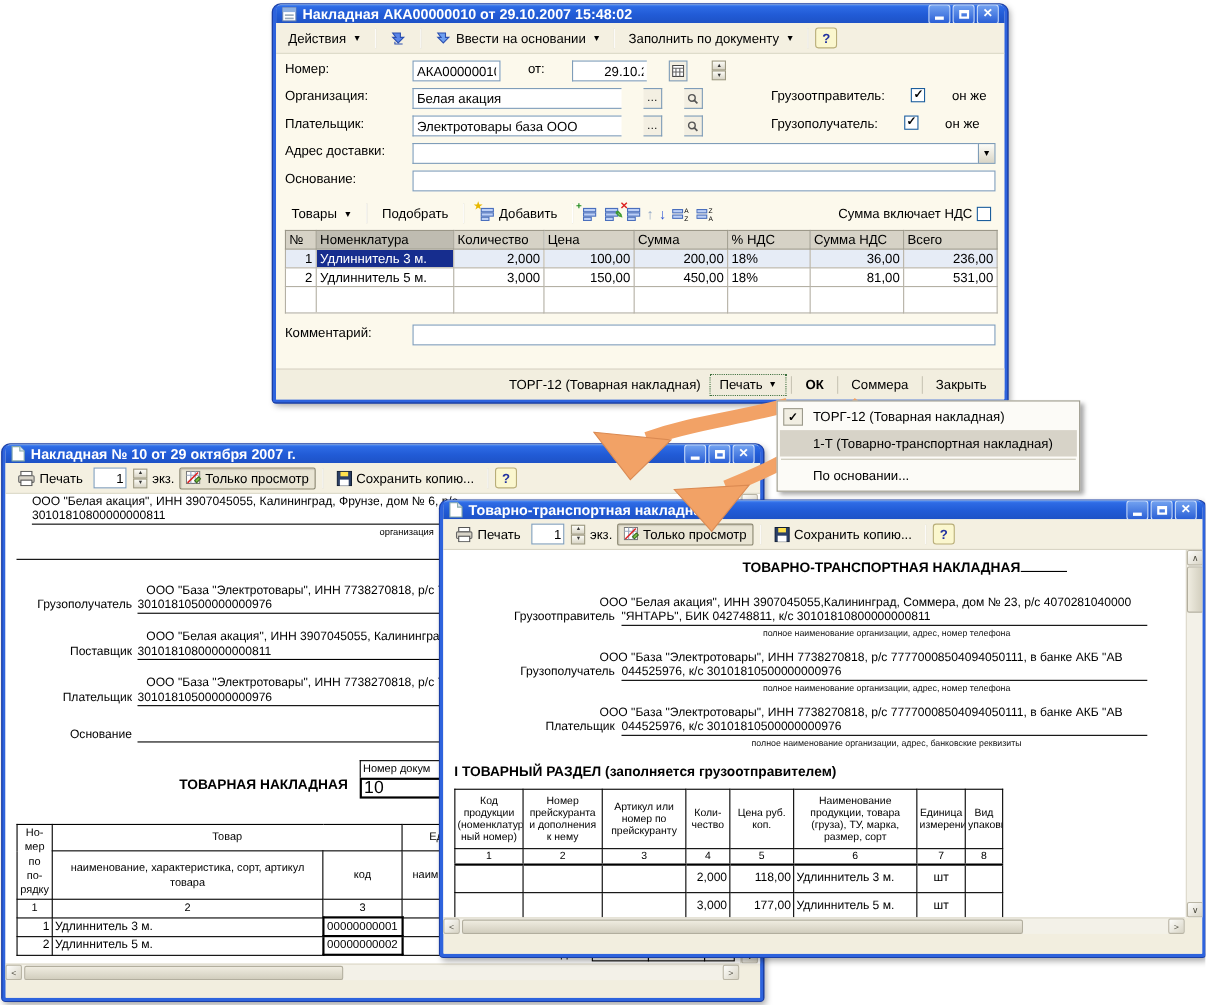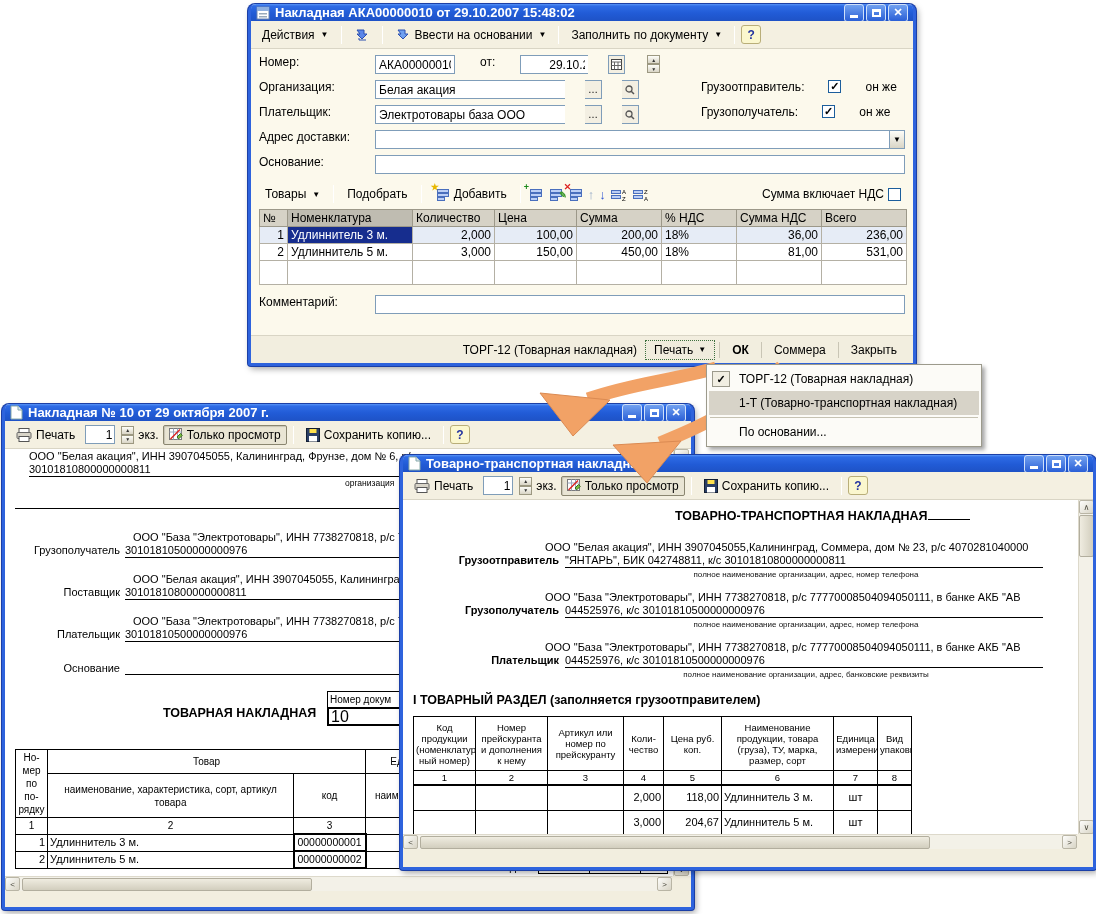"Грузоотправитель" .b3-lbl { font-weight: bold -> none }
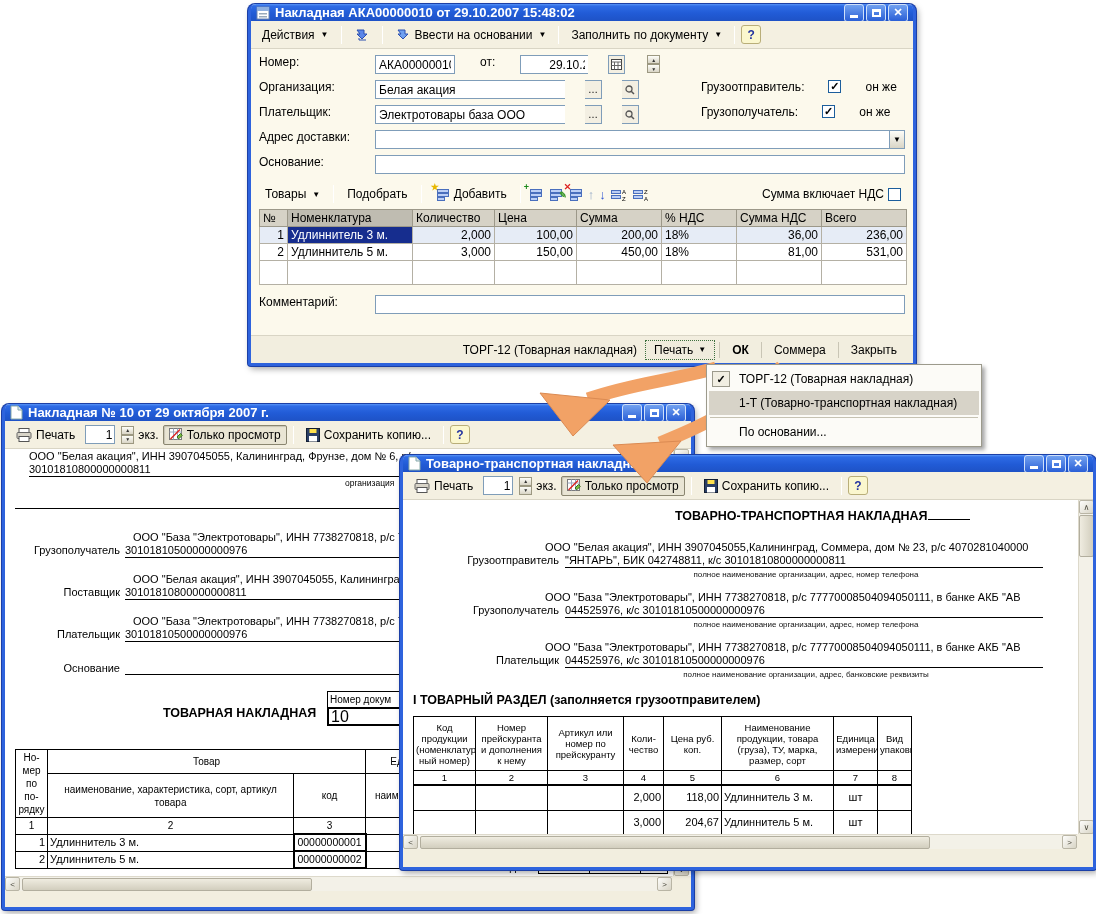"204,67" td.cnum { text: 204,67 -> 177,00 }
